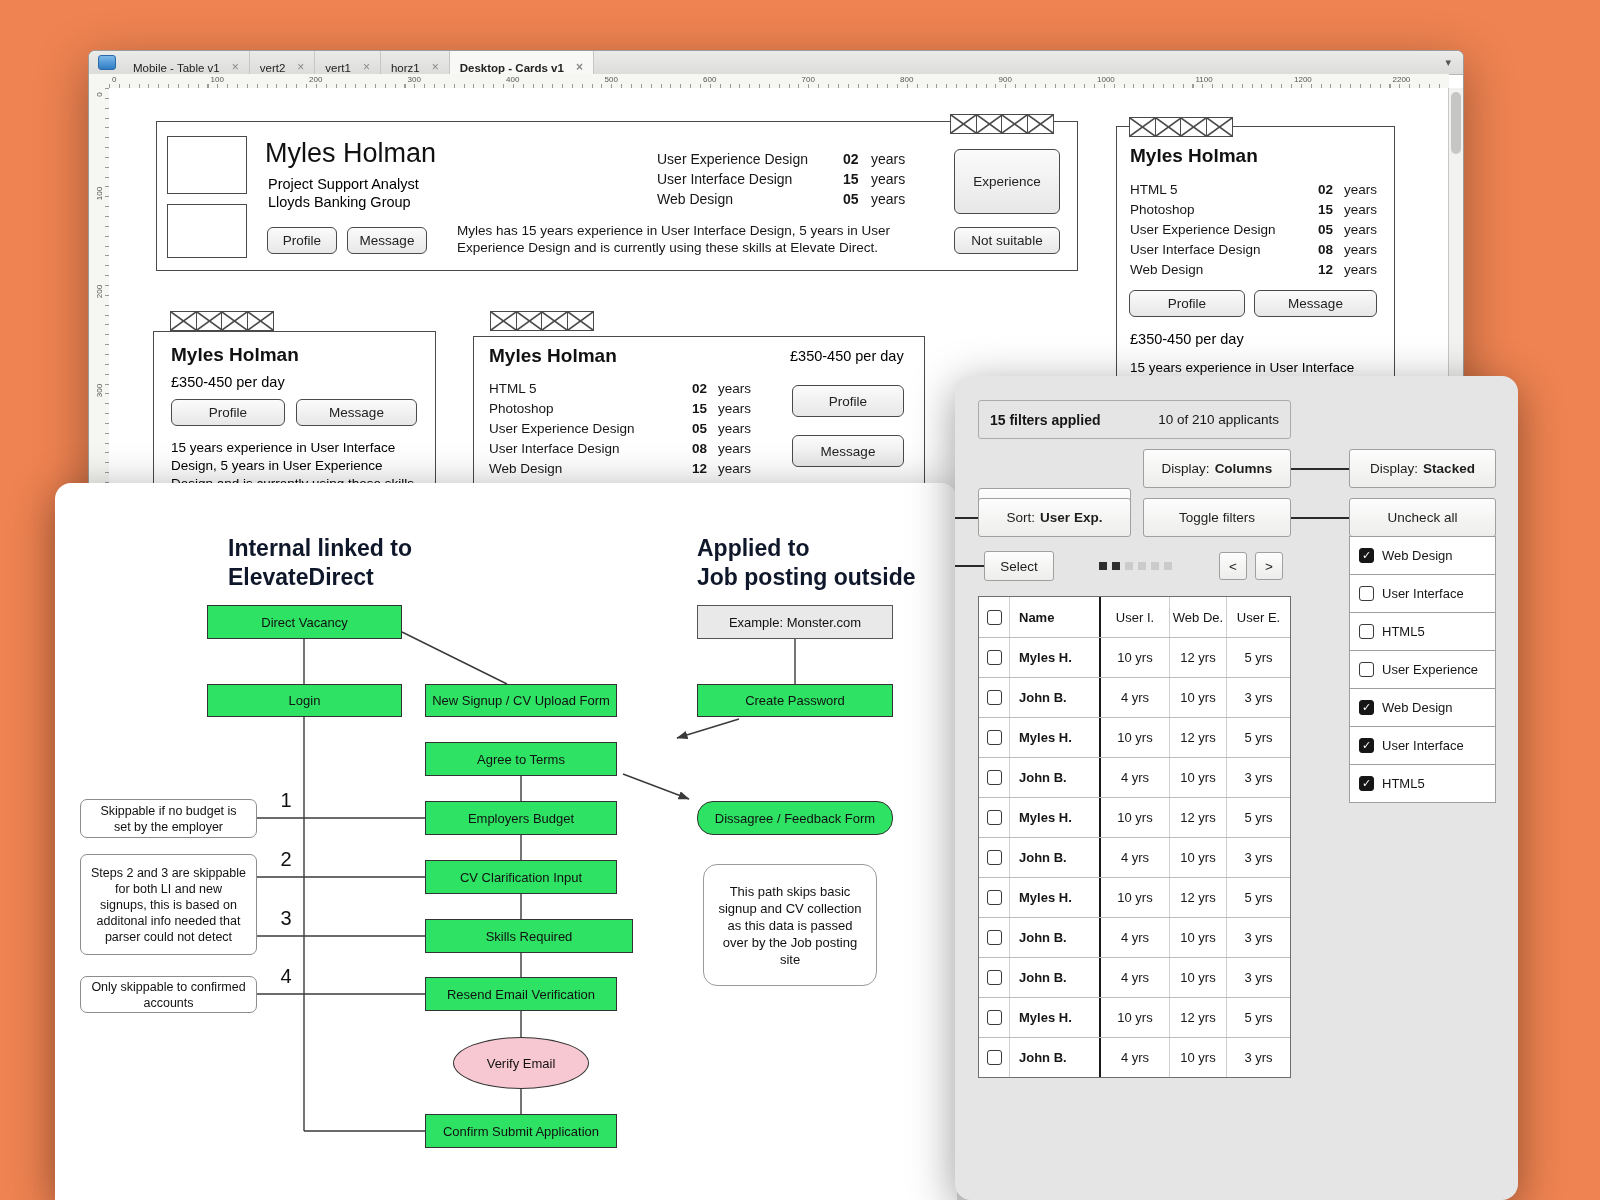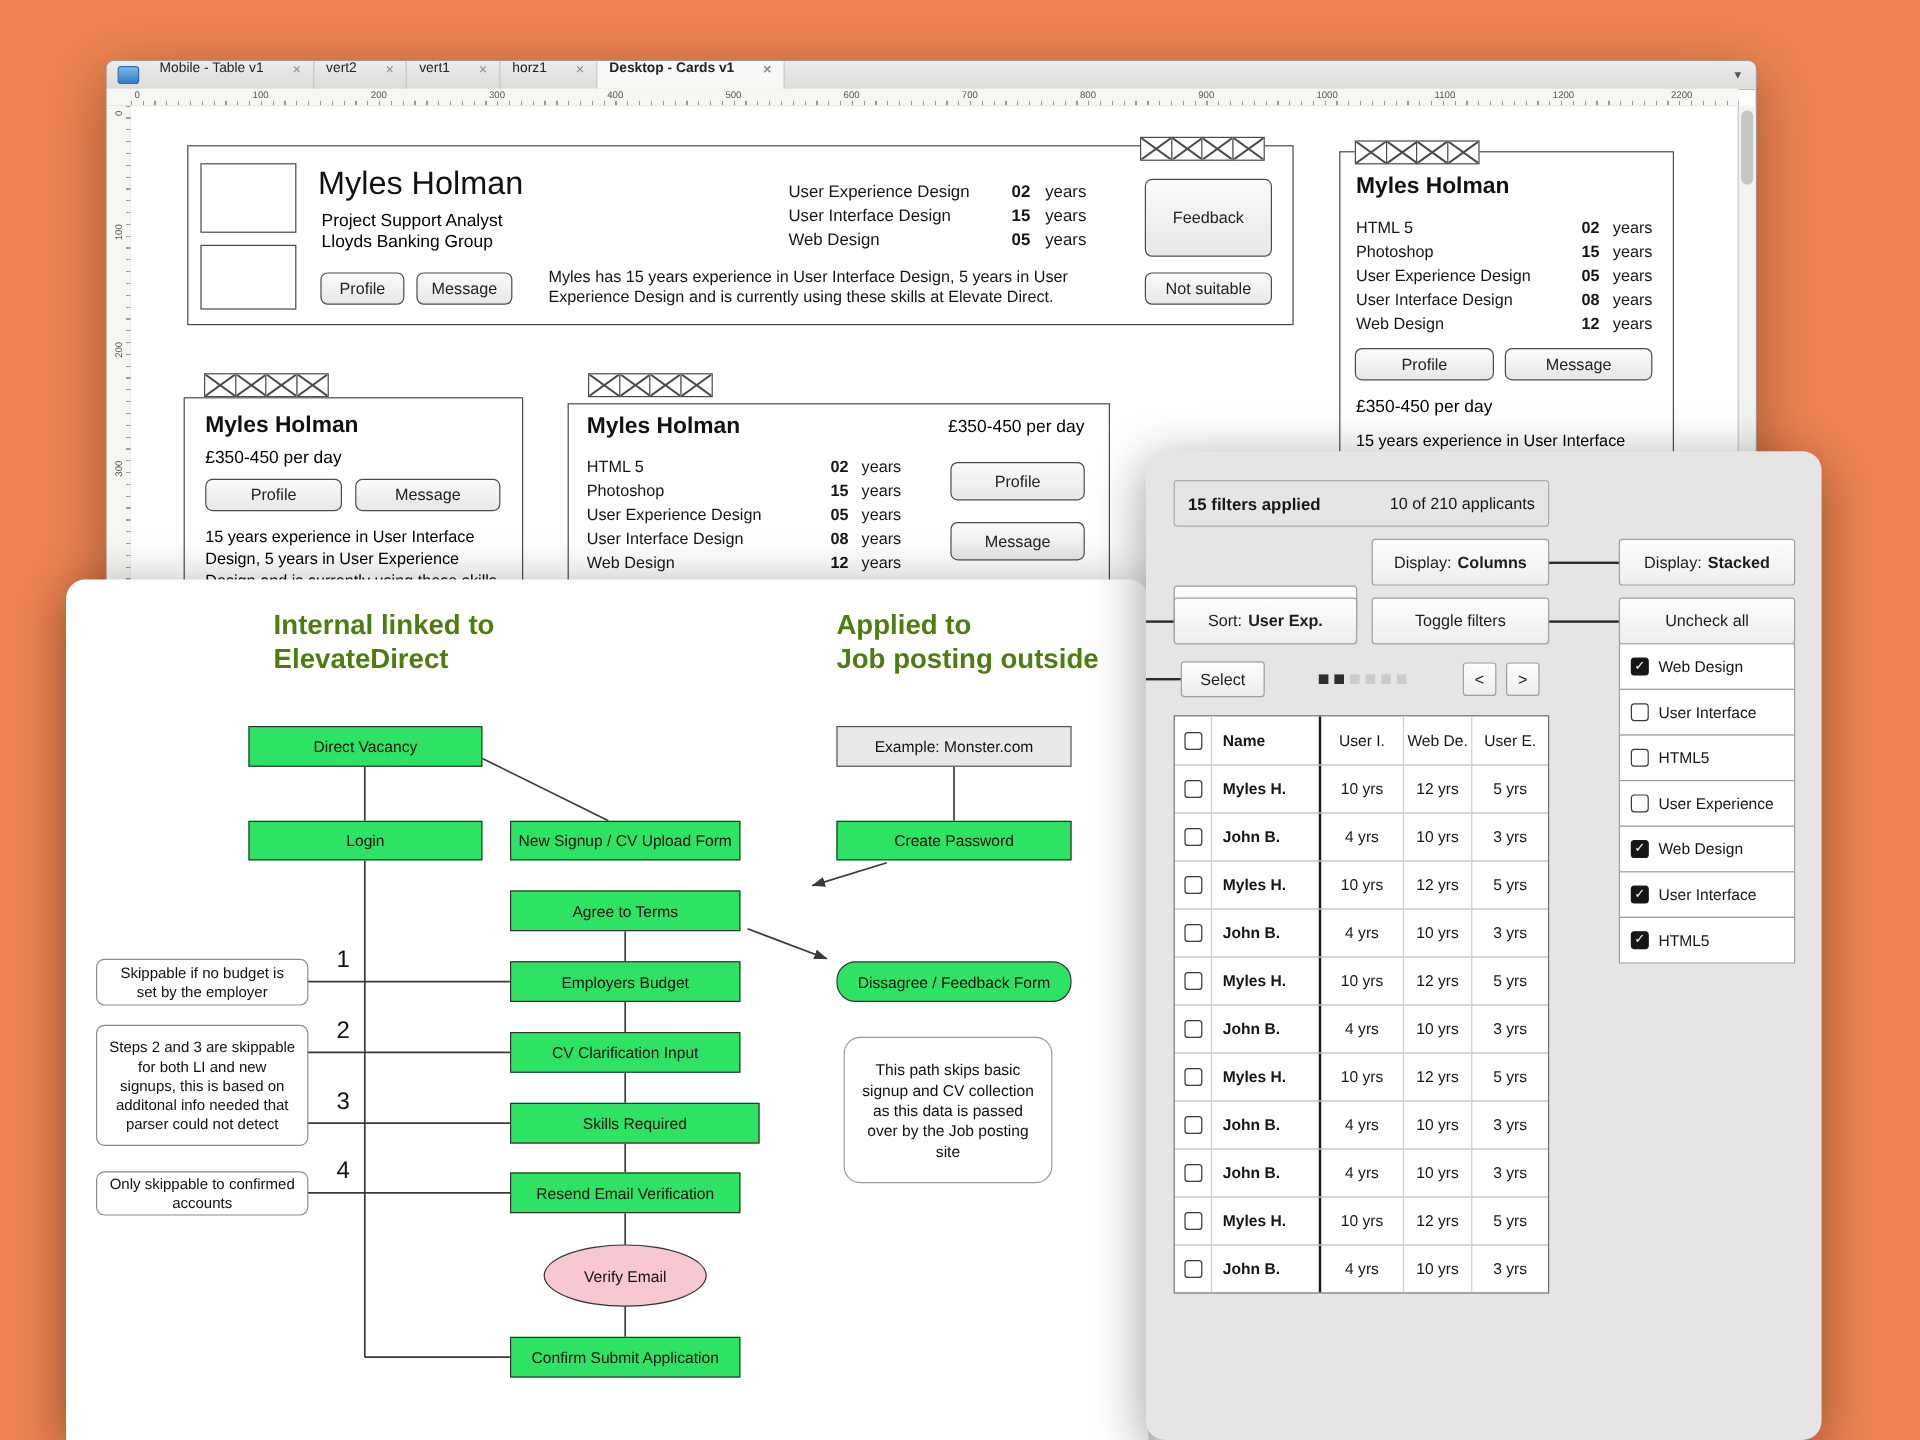"Mobile - Table v1" .tab { align-items: flex-start -> flex-end; gap: 24px -> 12px }
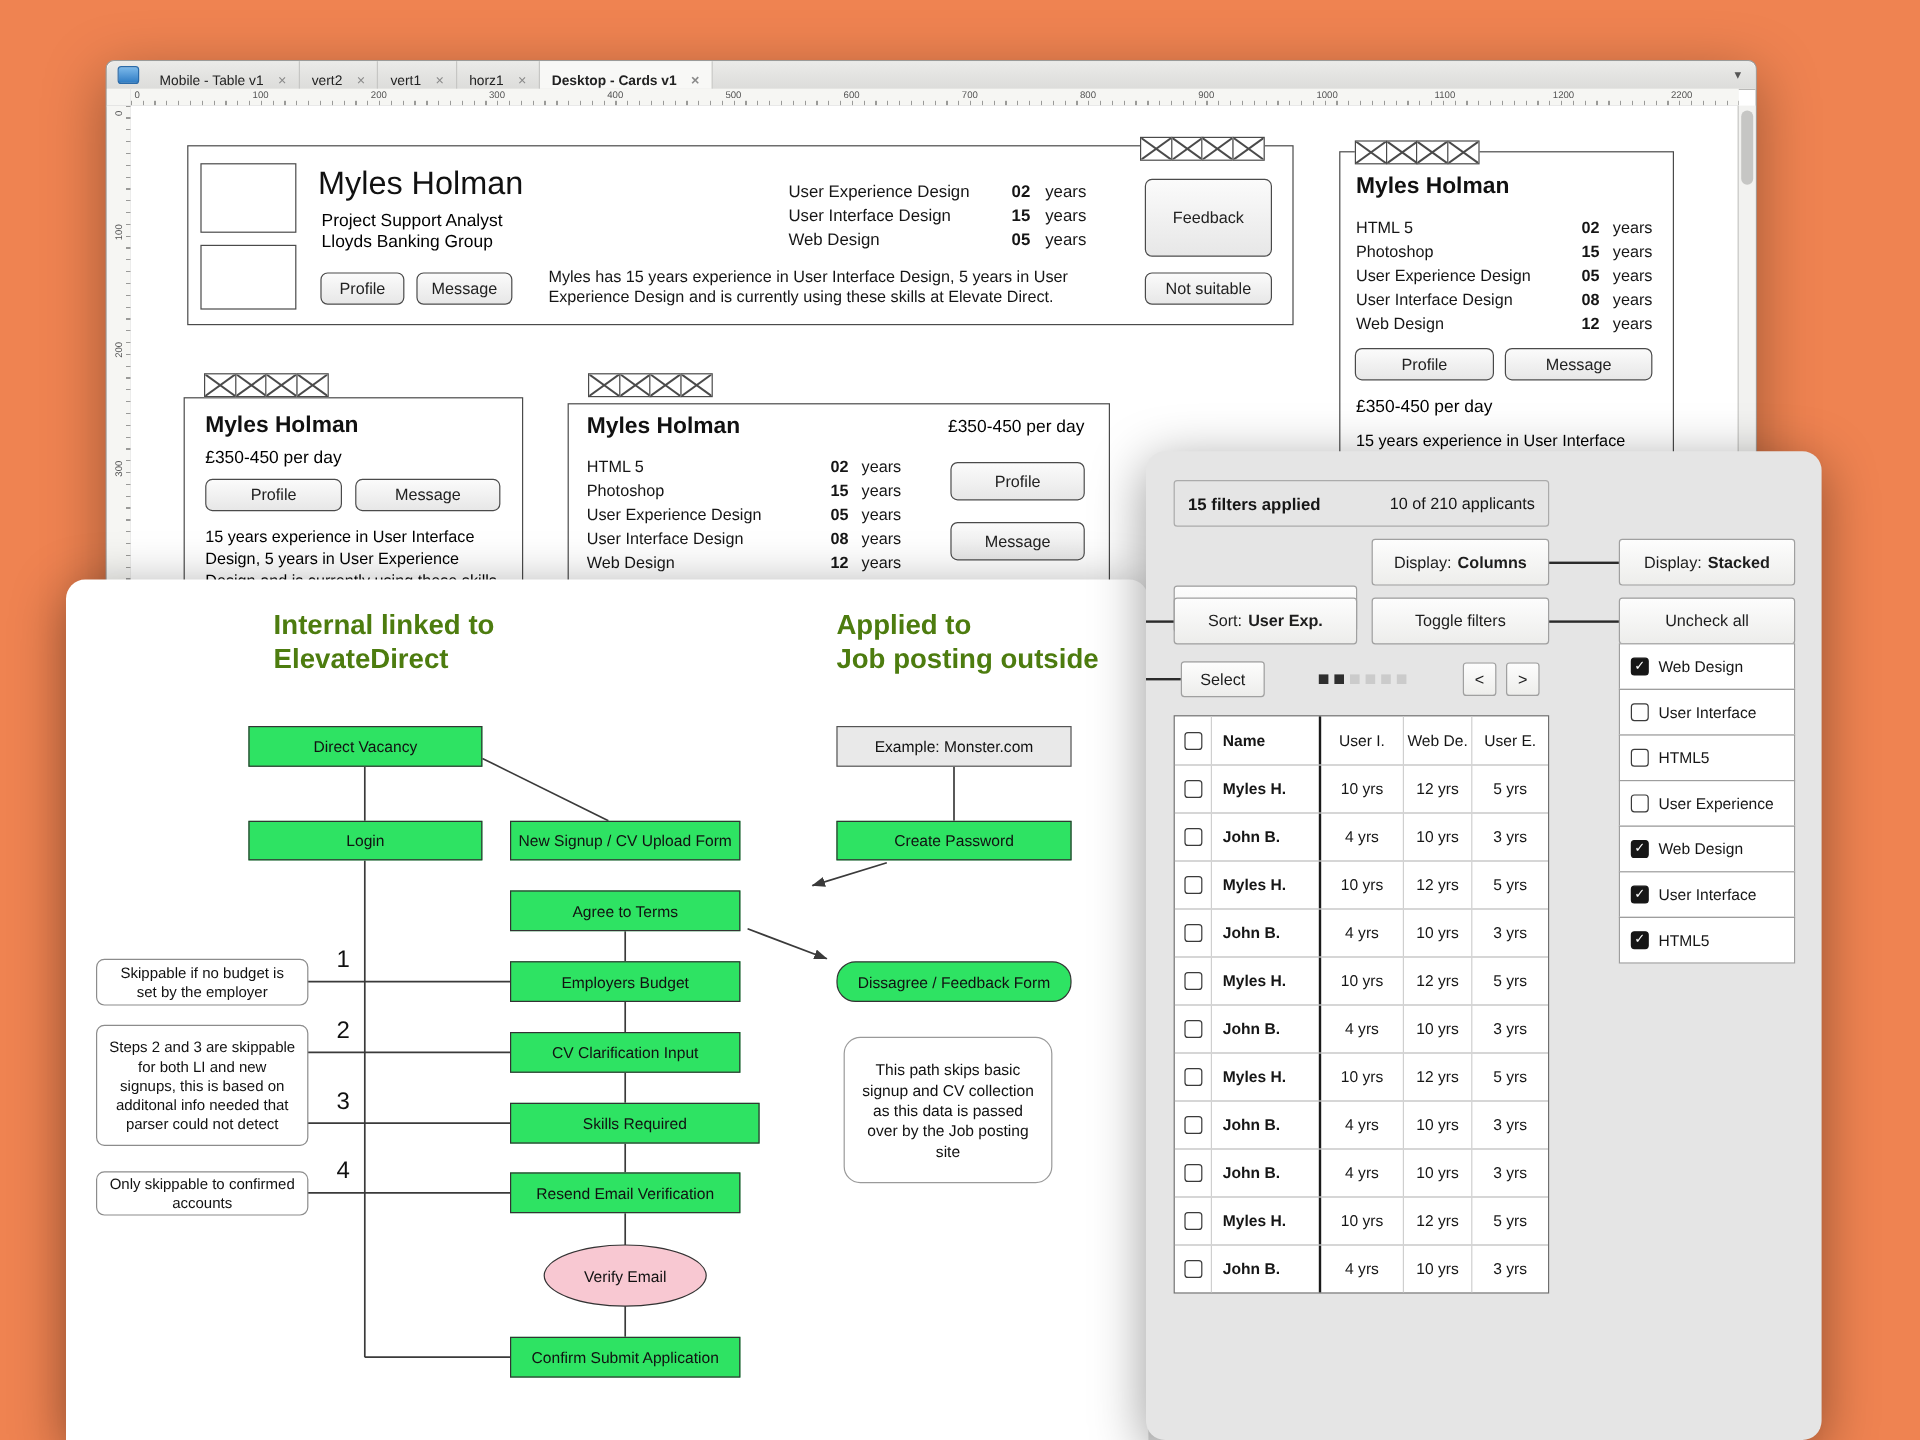"Feedback" div.wf-btn { text: Feedback -> Experience }
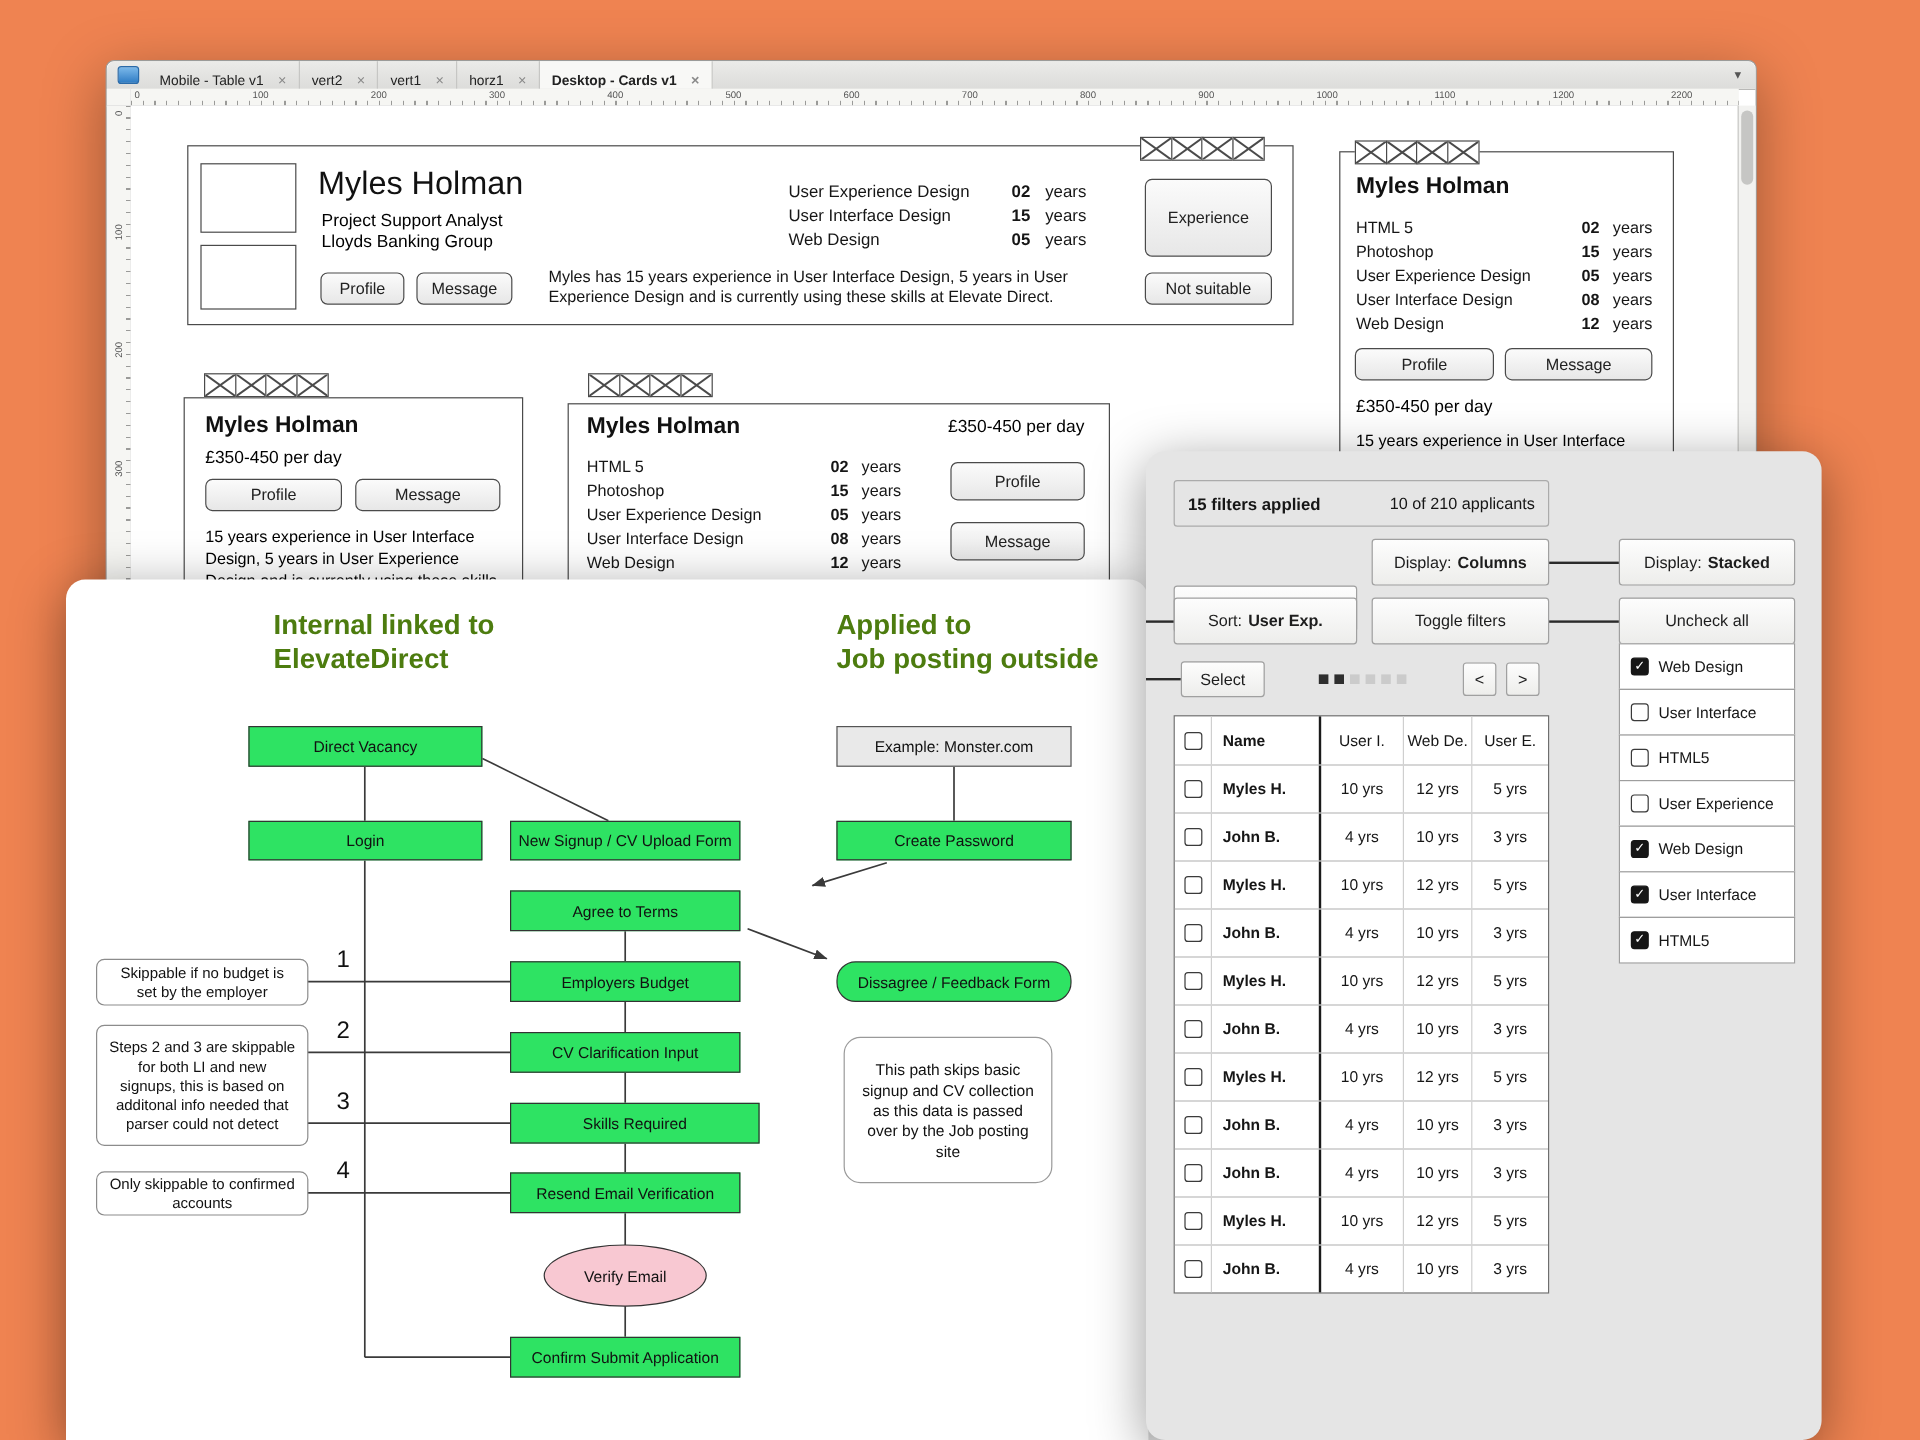"Internal linked to" .fw-head { color: #4d7c0f -> #0f172a; margin-top: none -> 28px }
